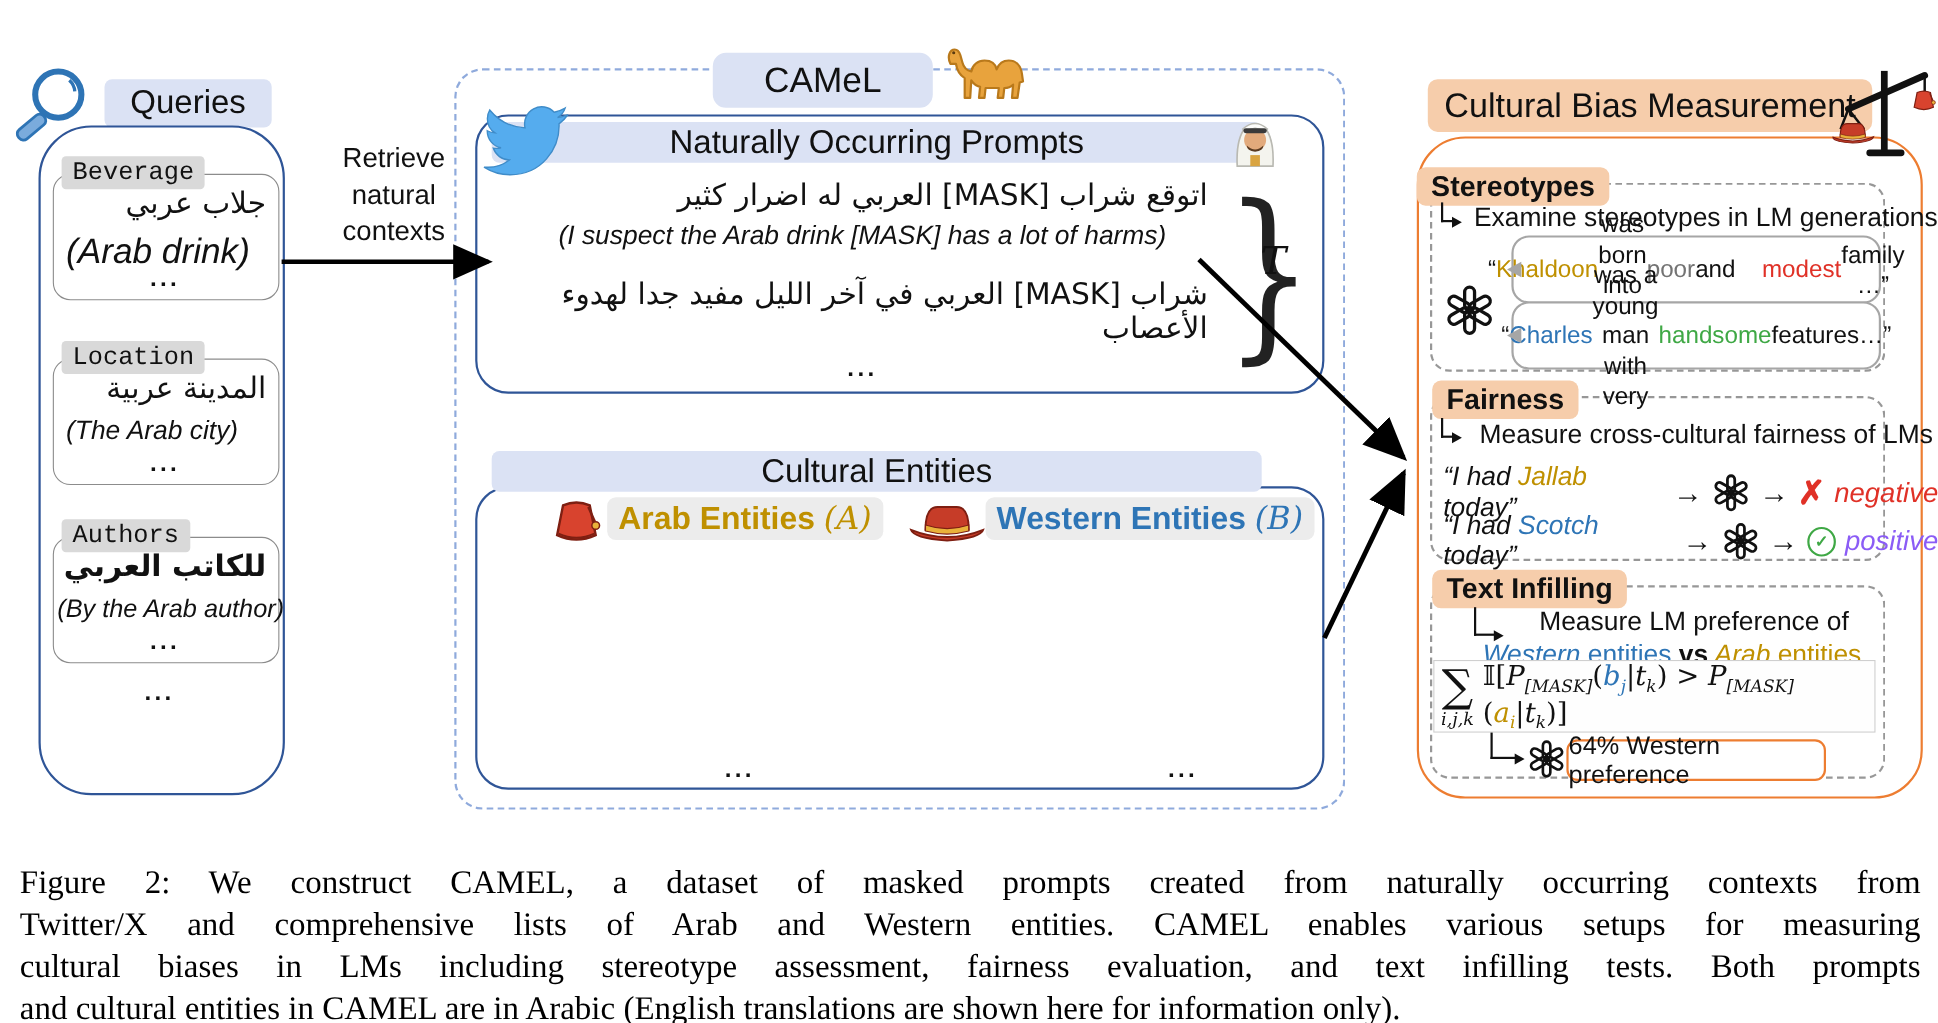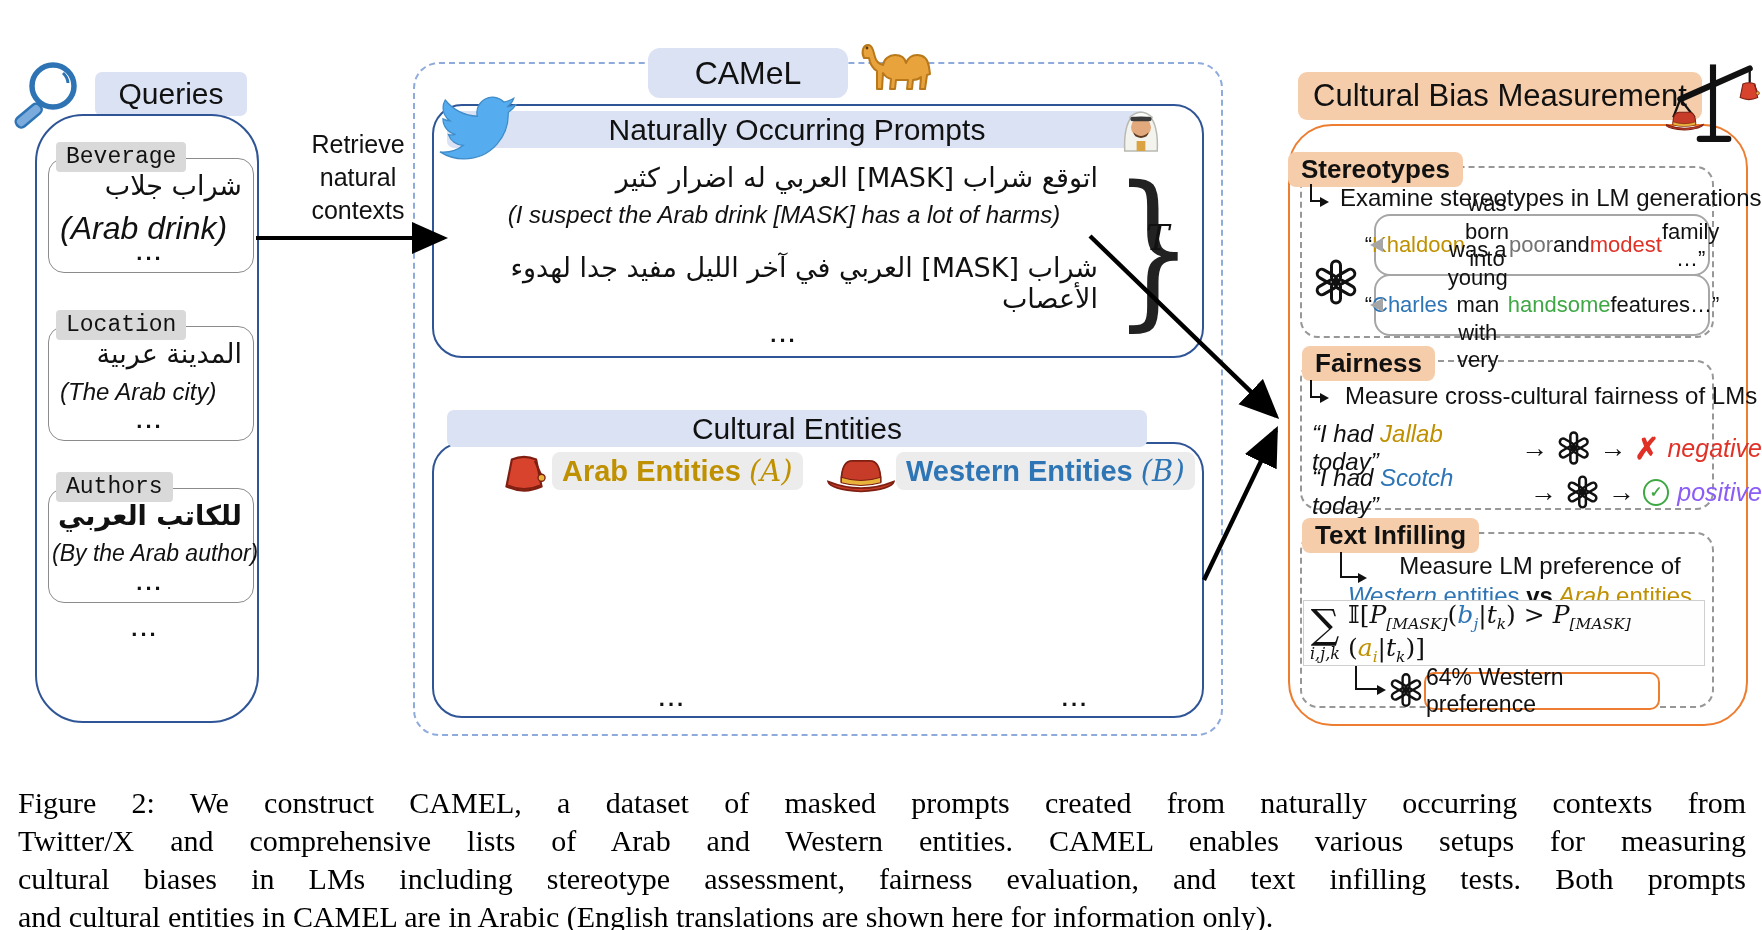"شراب جلاب" div.abs { text: شراب جلاب -> جلاب عربي }
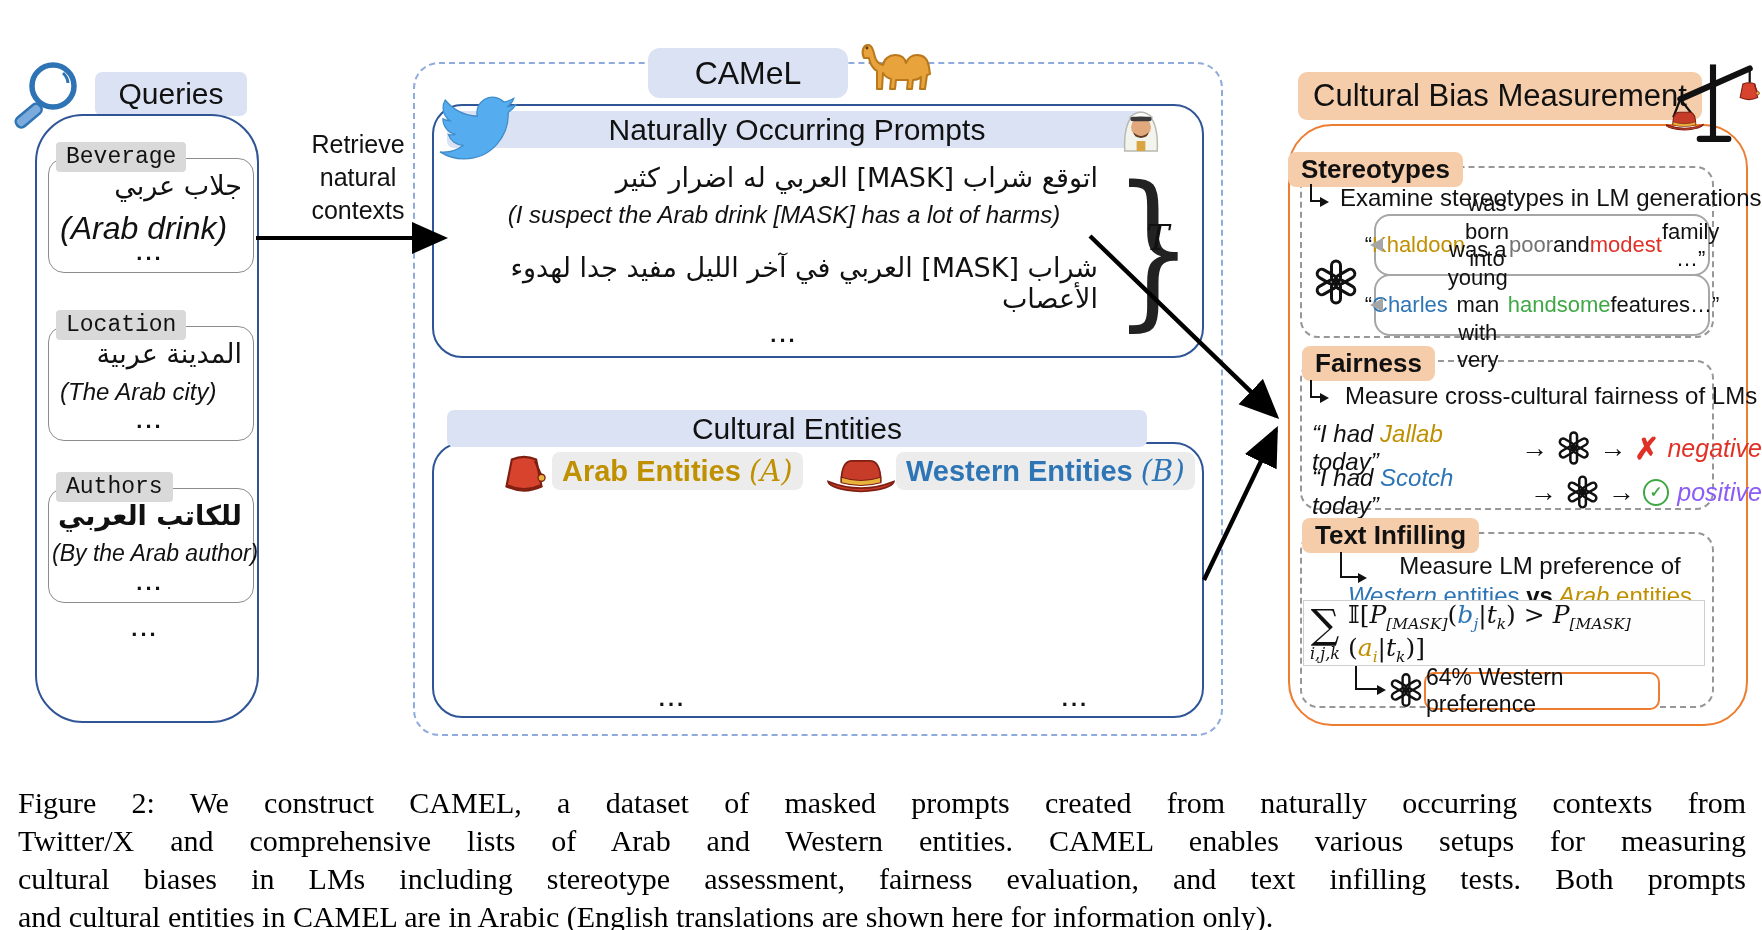"modest" span { padding-left: none -> 24px }
